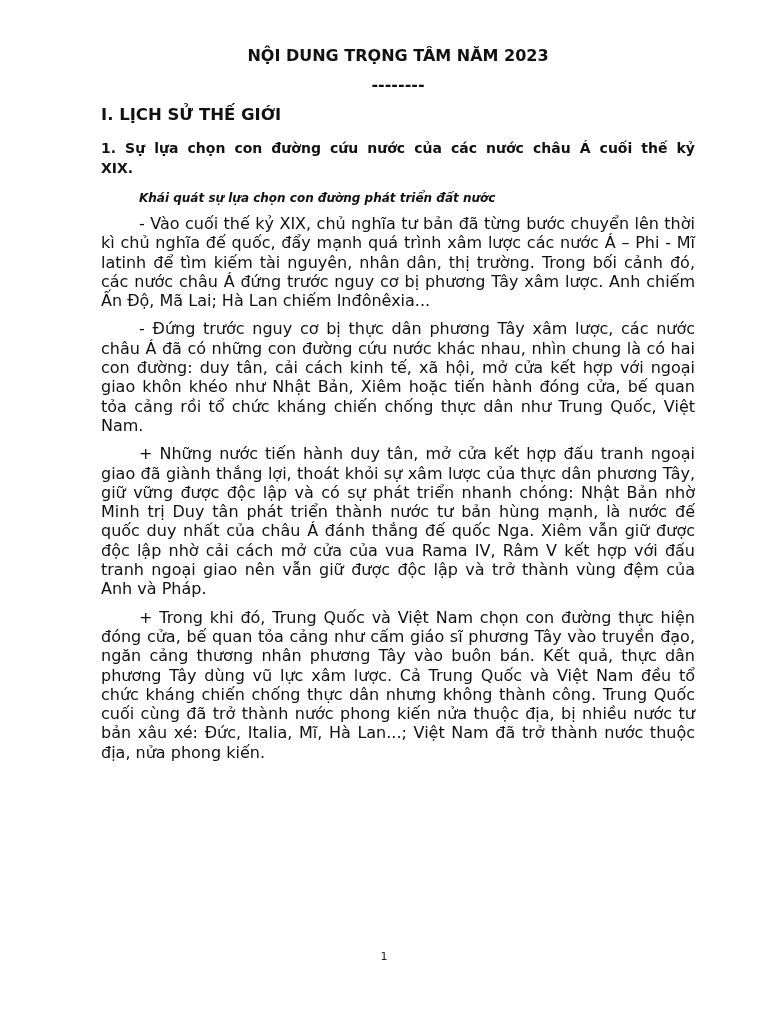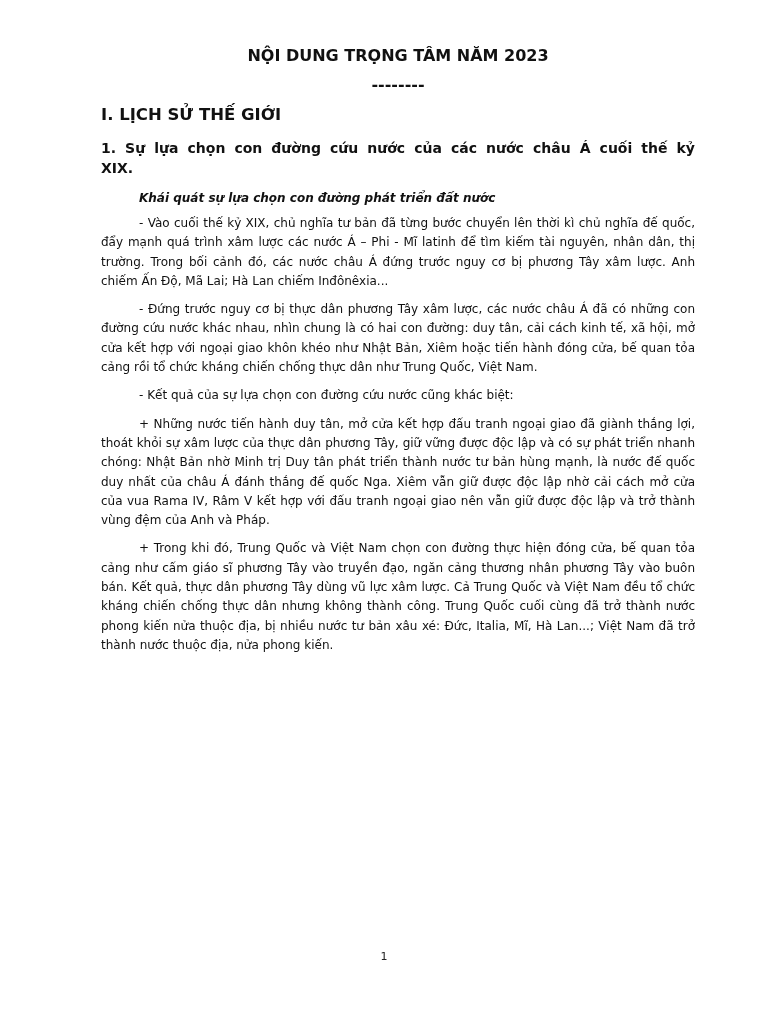"- Vào cuối thế kỷ" .para { font-size: 12px -> 16px }
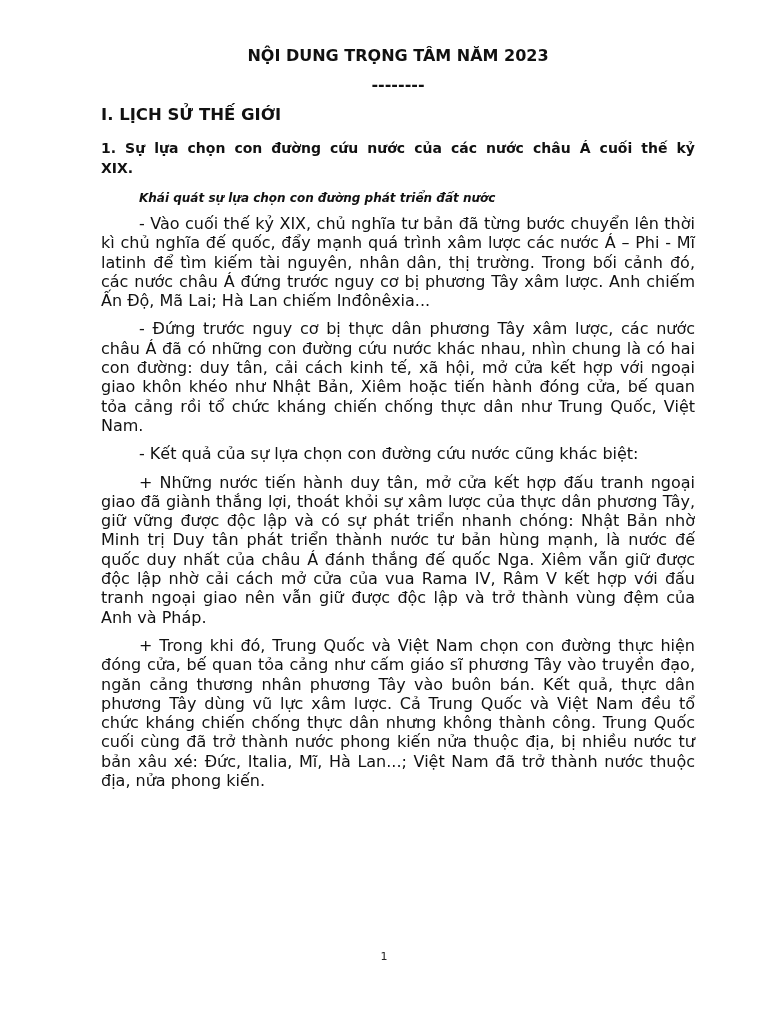"- Kết quả của sự" p.para { html: <p>- Kết quả của sự lựa chọn con đường cứu nước cũng khác biệt:</p> -> none }
